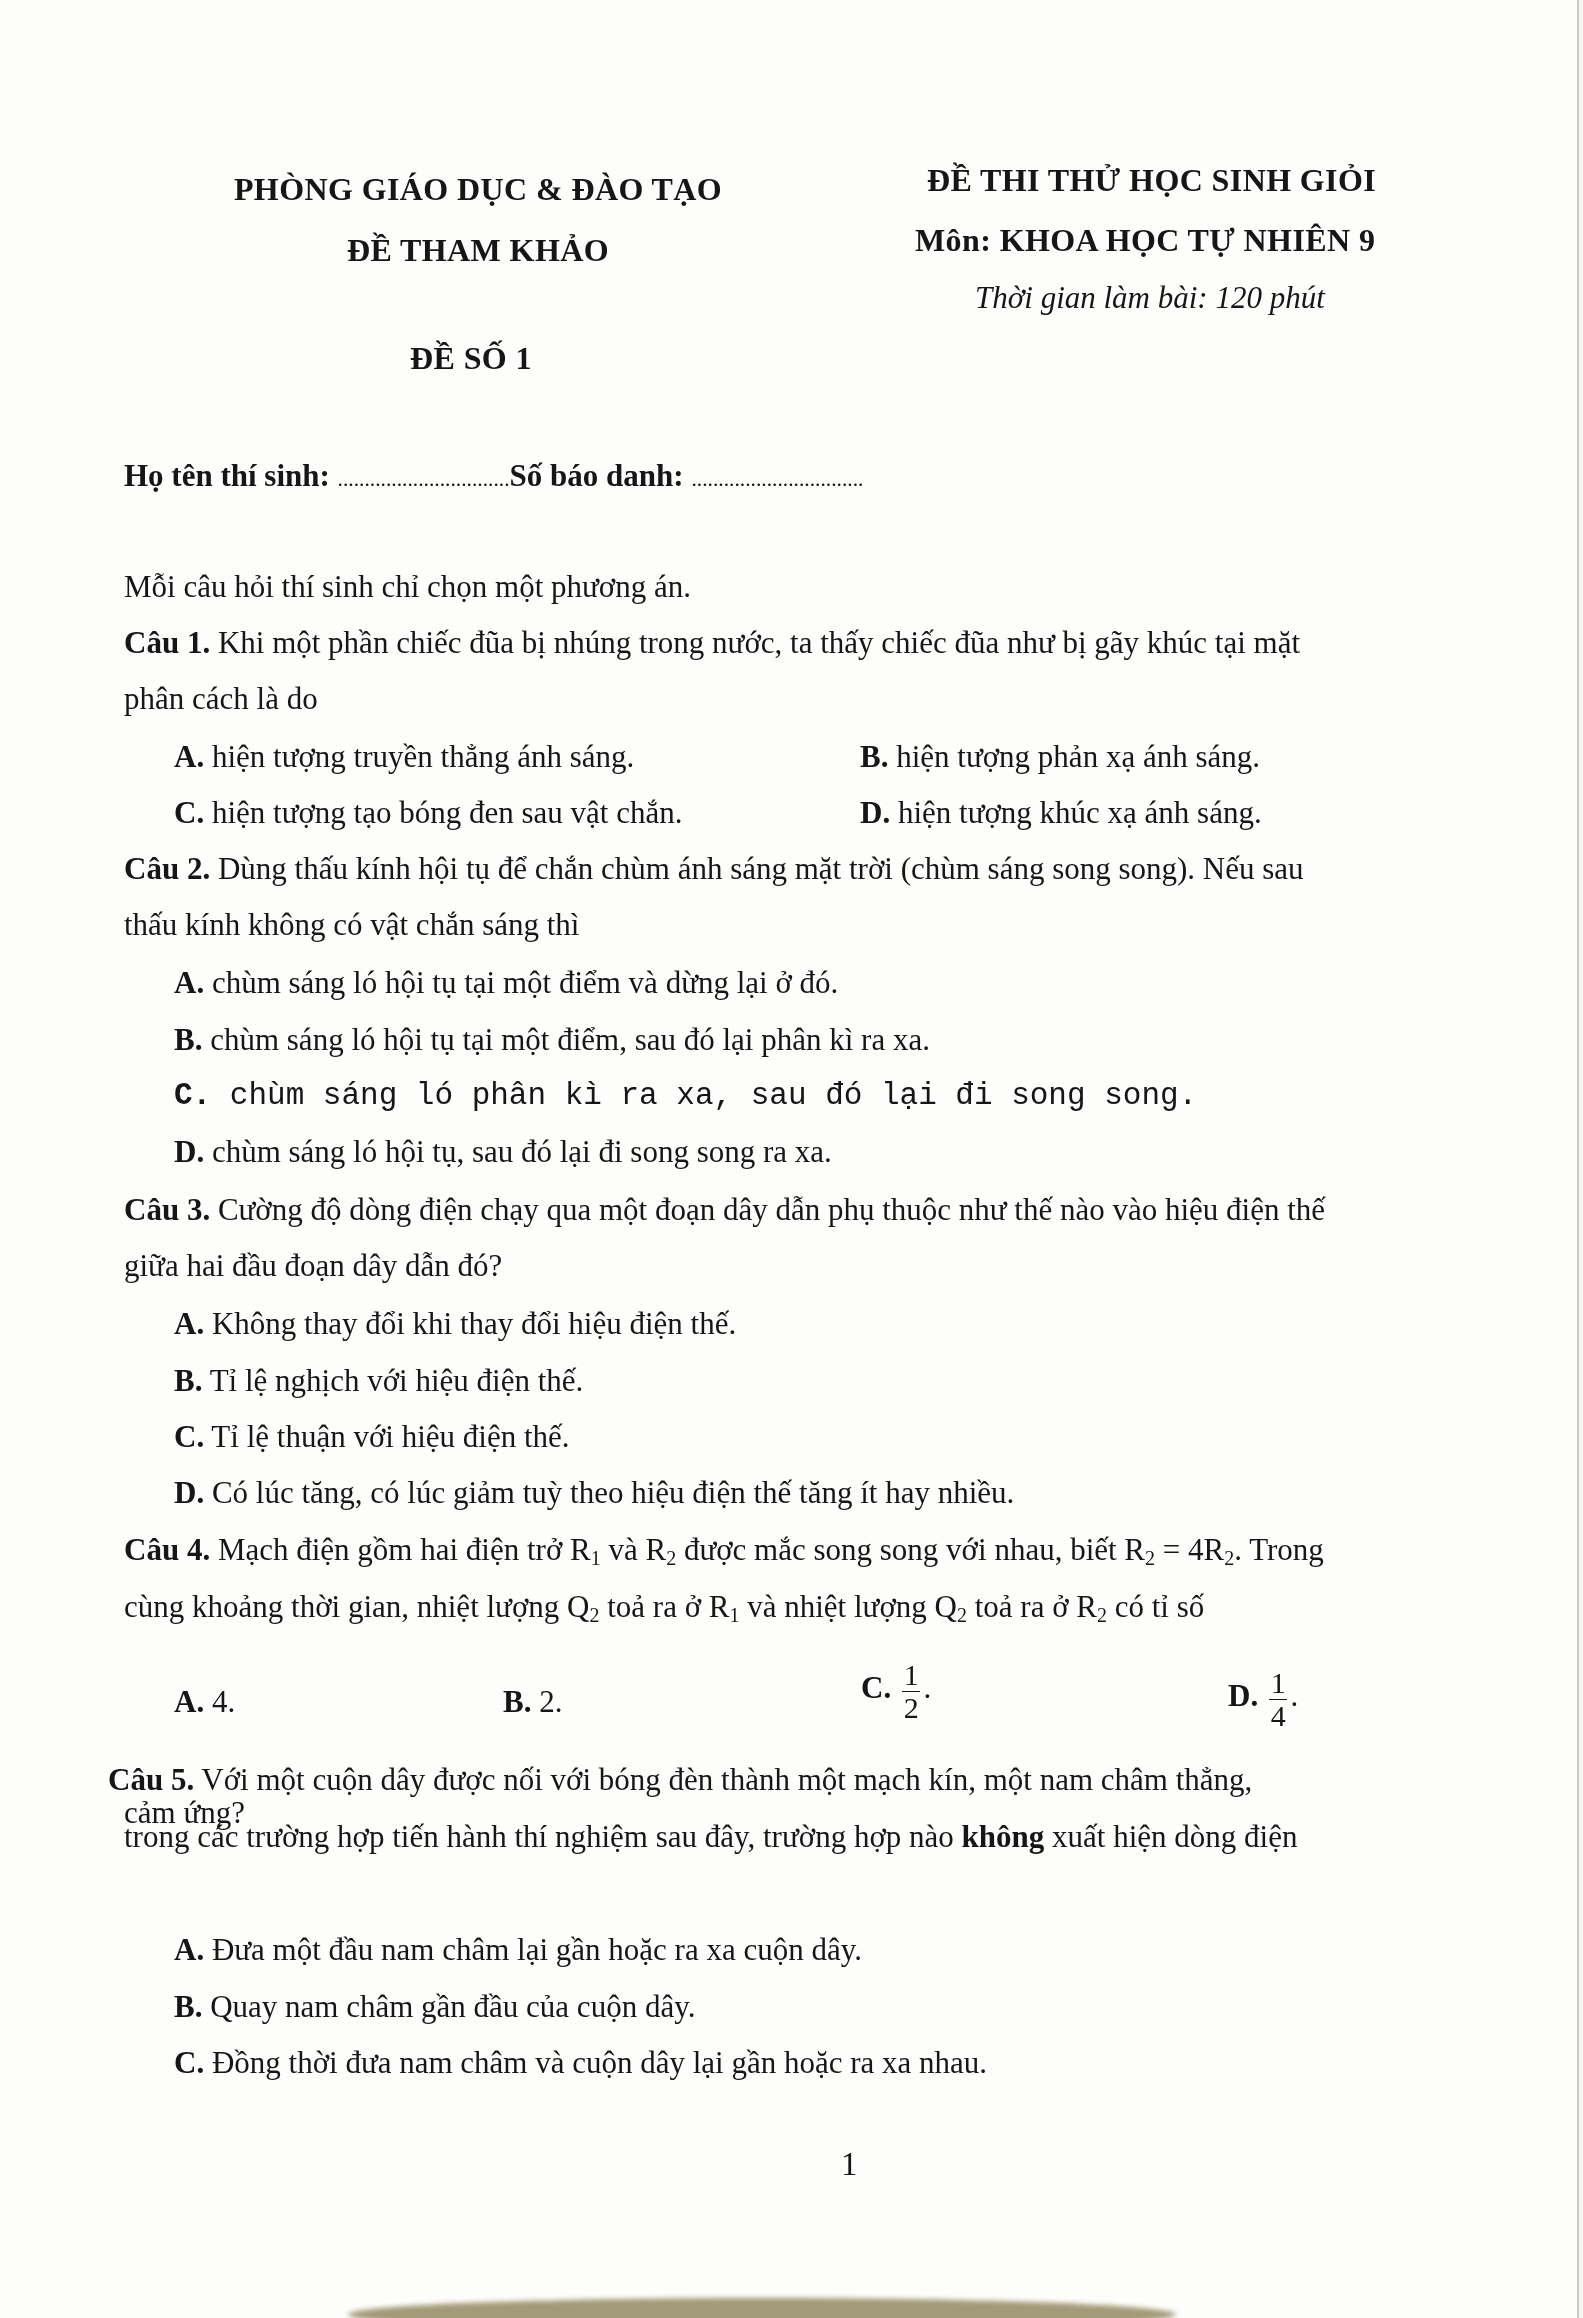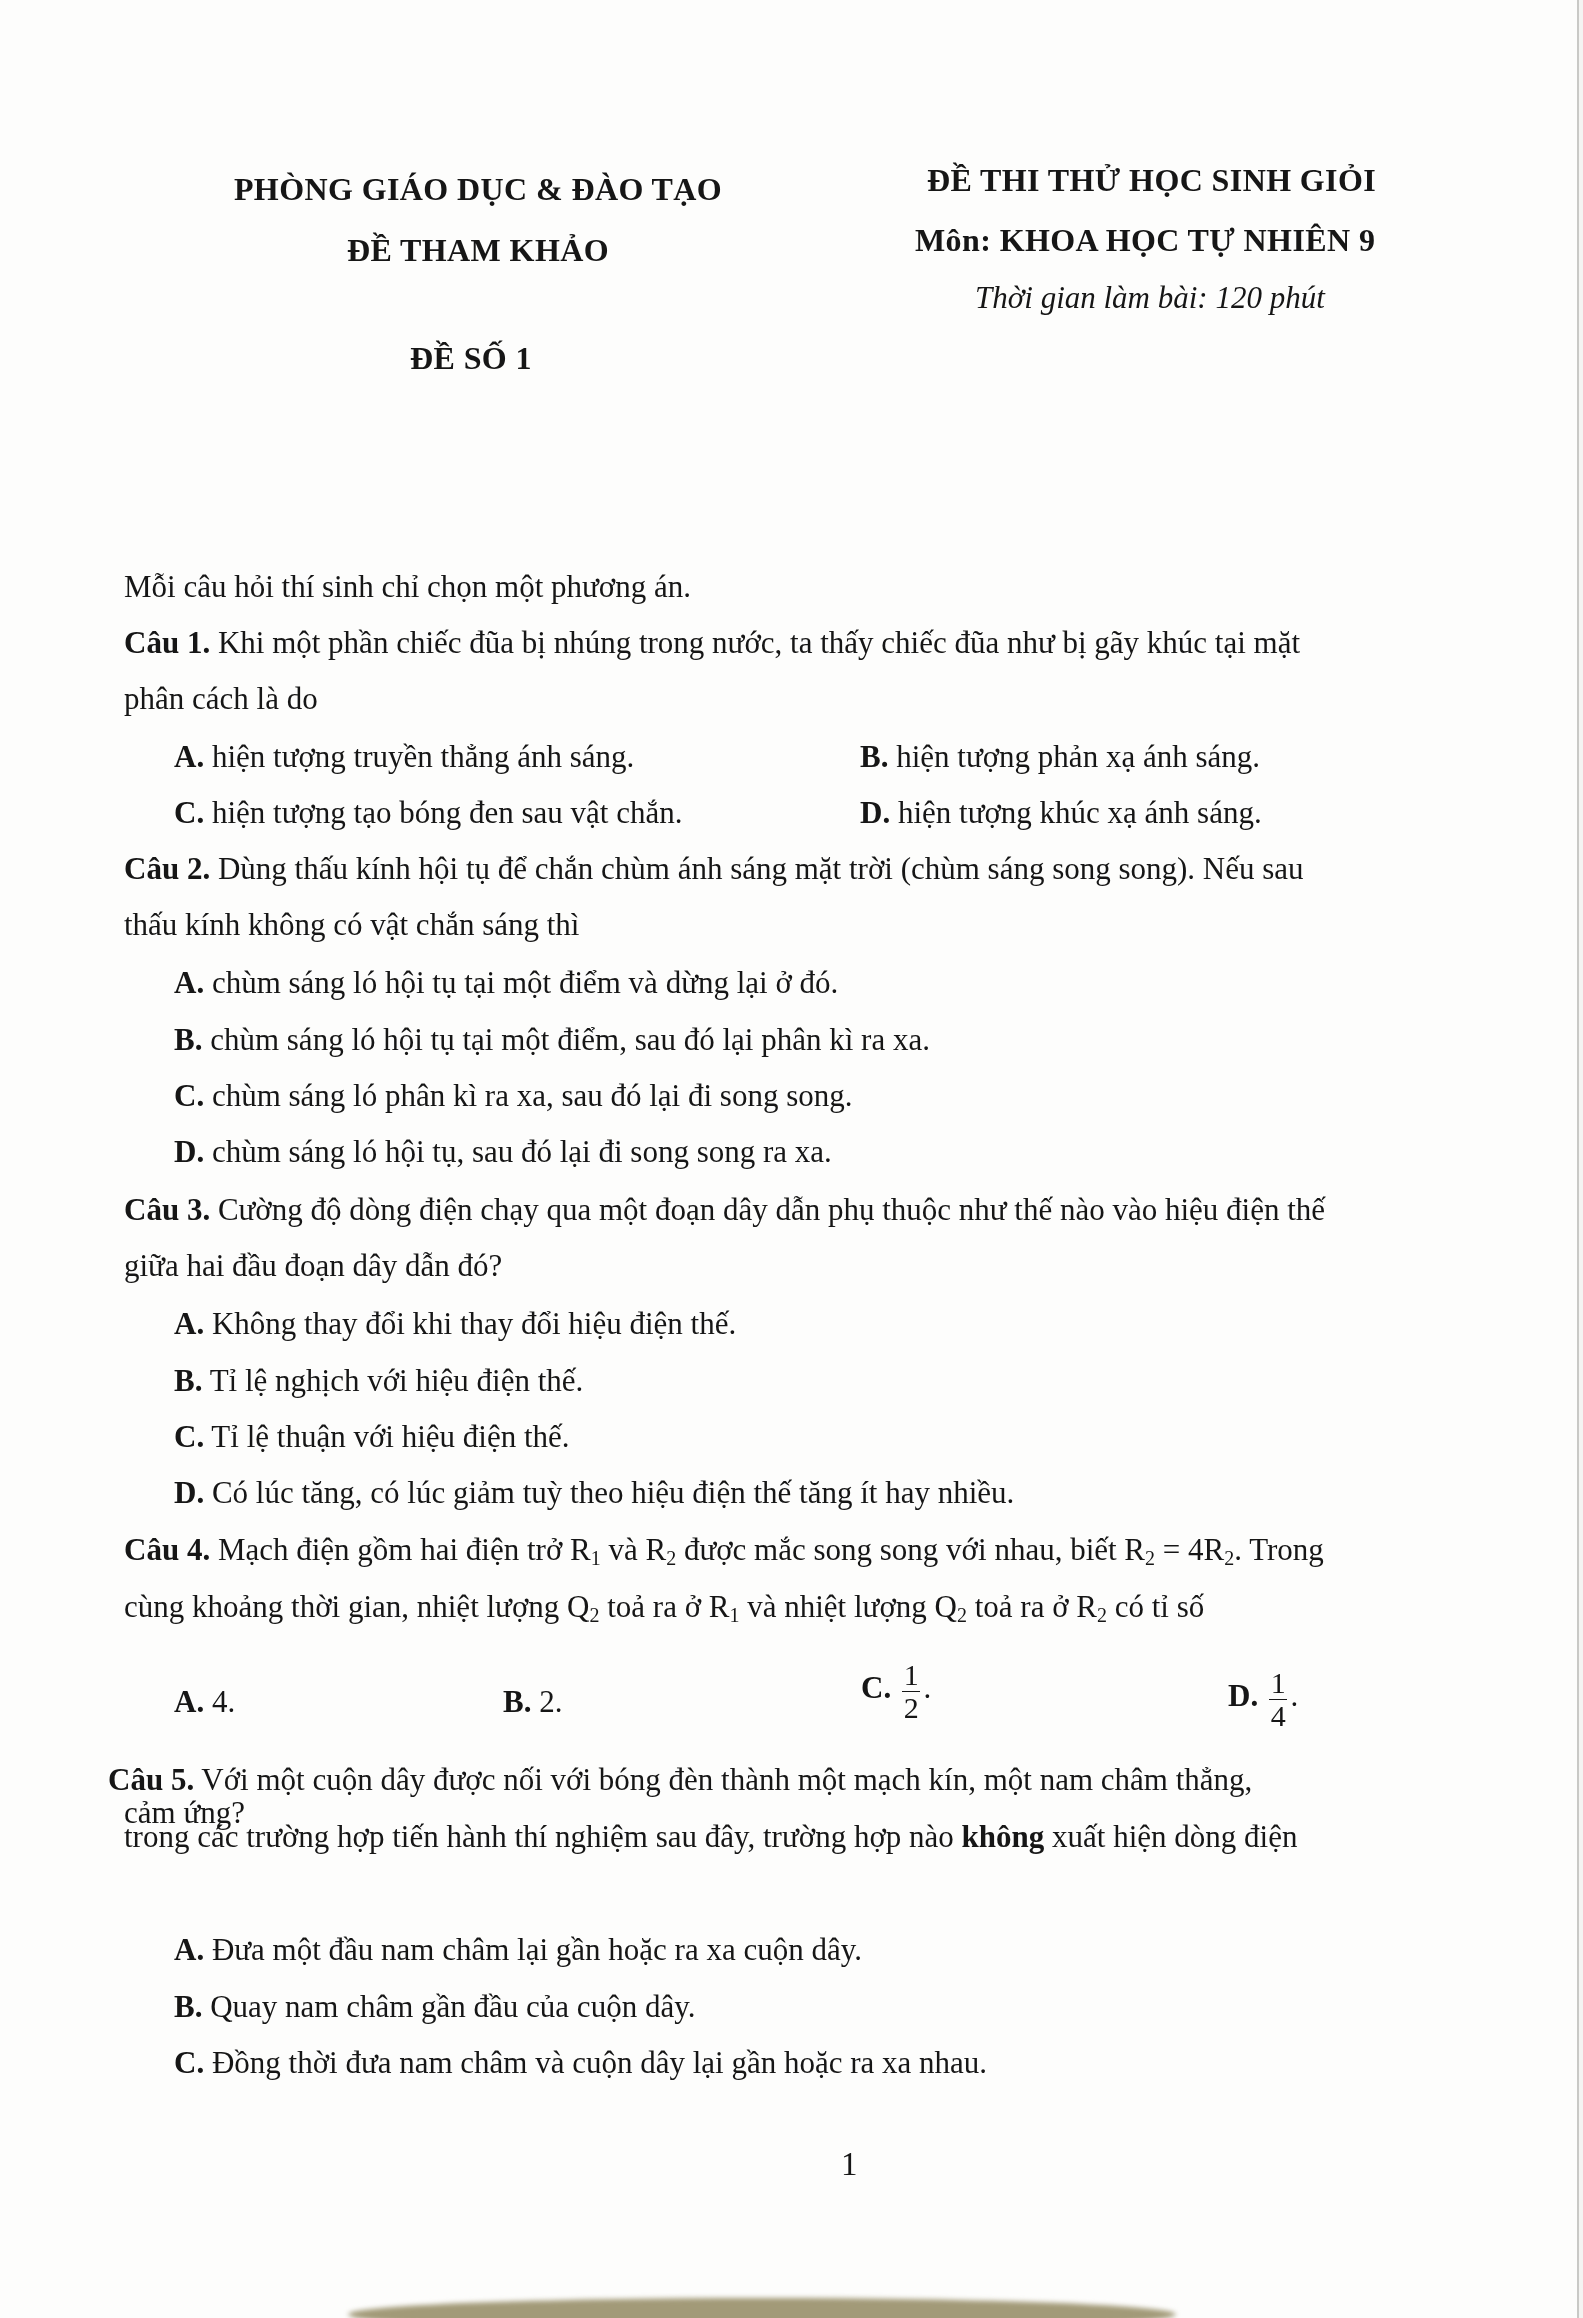"Họ tên thí sinh:" div.abs { html: none -> <div> <span>Họ tên thí sinh:</span> <span>................................</span><span>Số báo danh:</span> <span>................................</span> </div> }
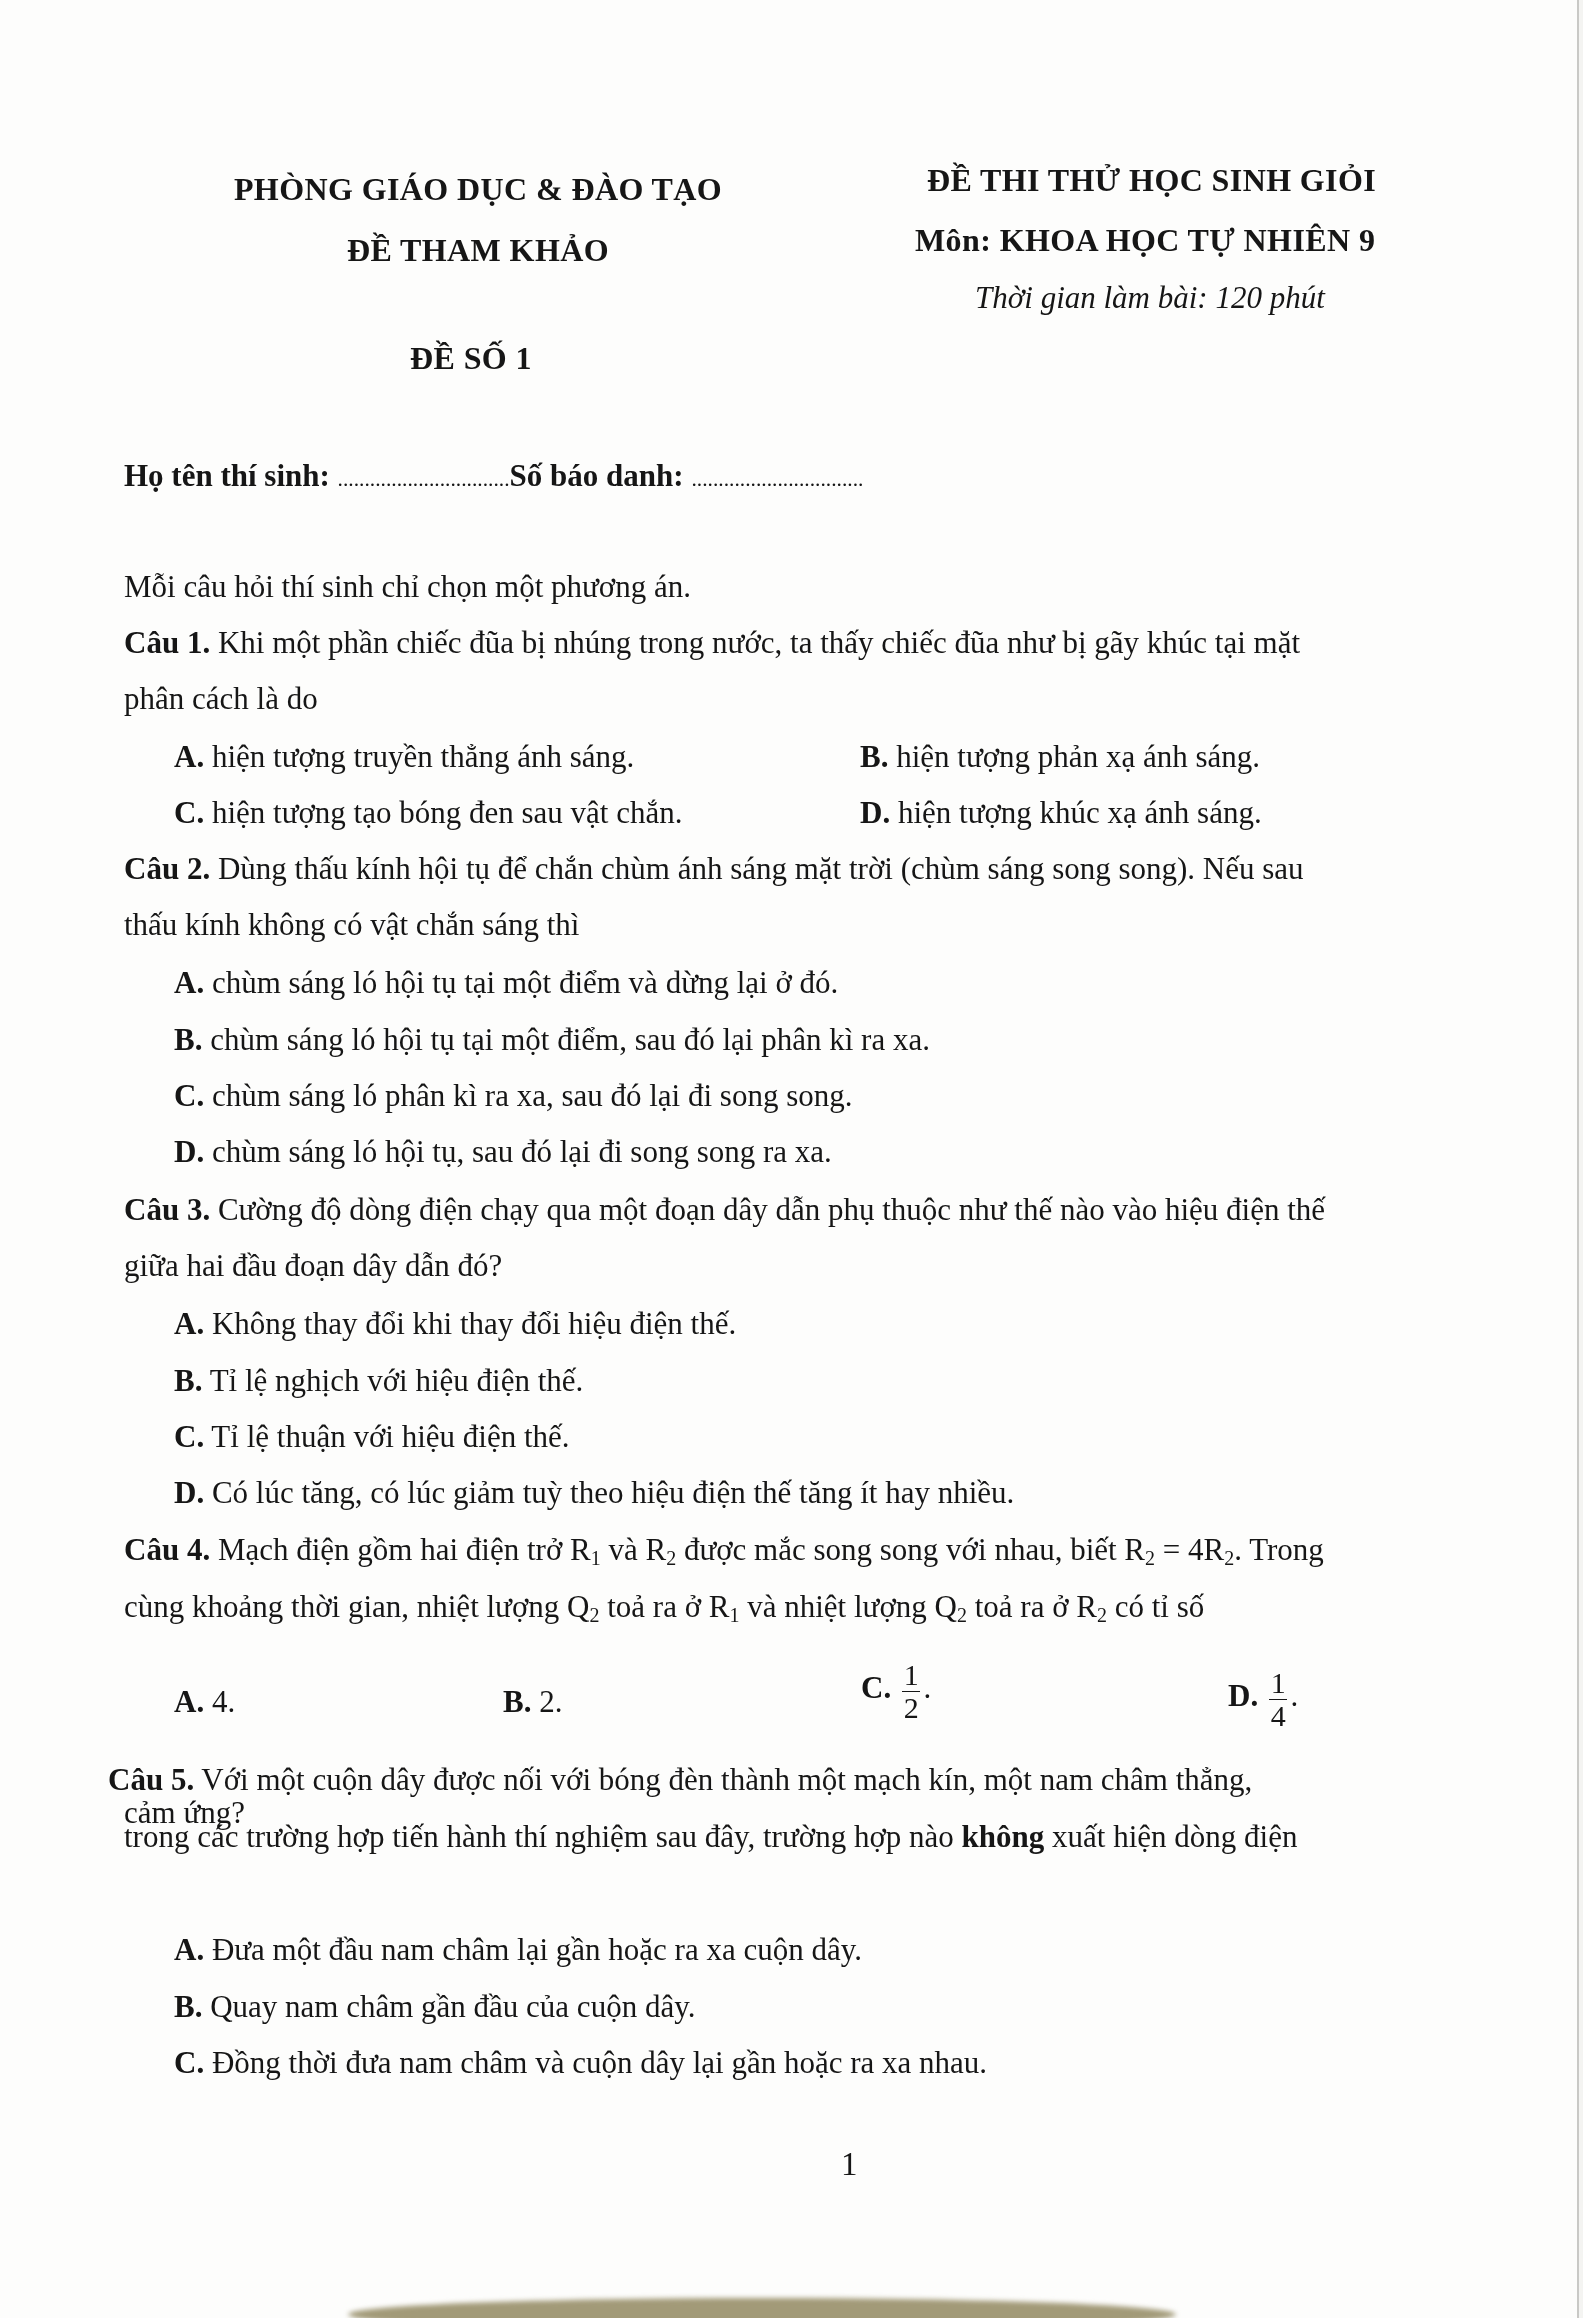"C. chùm sáng ló phân" div.abs { font-family: none -> Liberation Mono, monospace }
